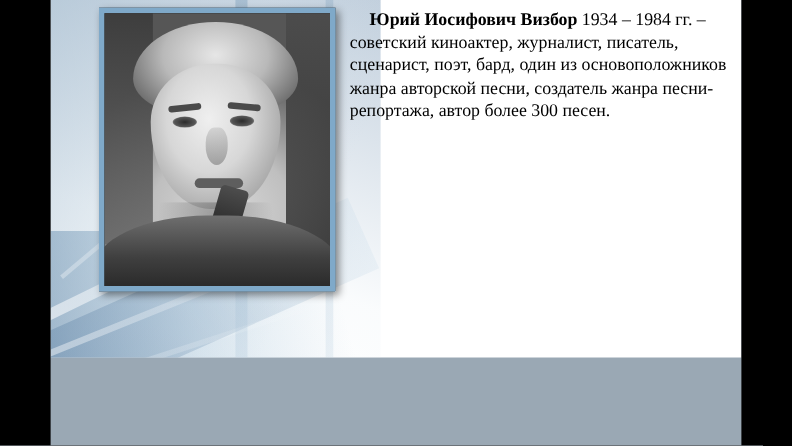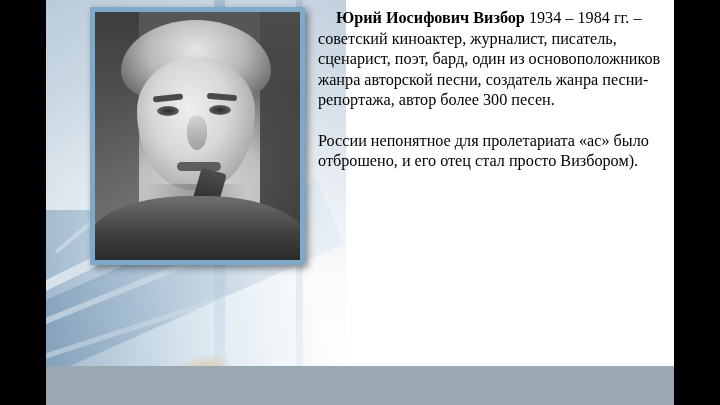"Юрий Иосифович Визбор 1934 –" #canvas { height: 366px -> 325px }
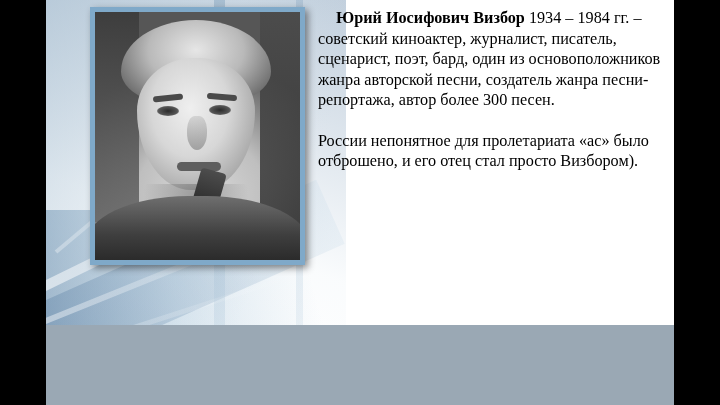"России непонятное для пролетариата «ас»" p.para3 { html: <p>России непонятное для пролетариата «ас» было отброшено, и его отец стал просто Визбором).</p> -> none }
